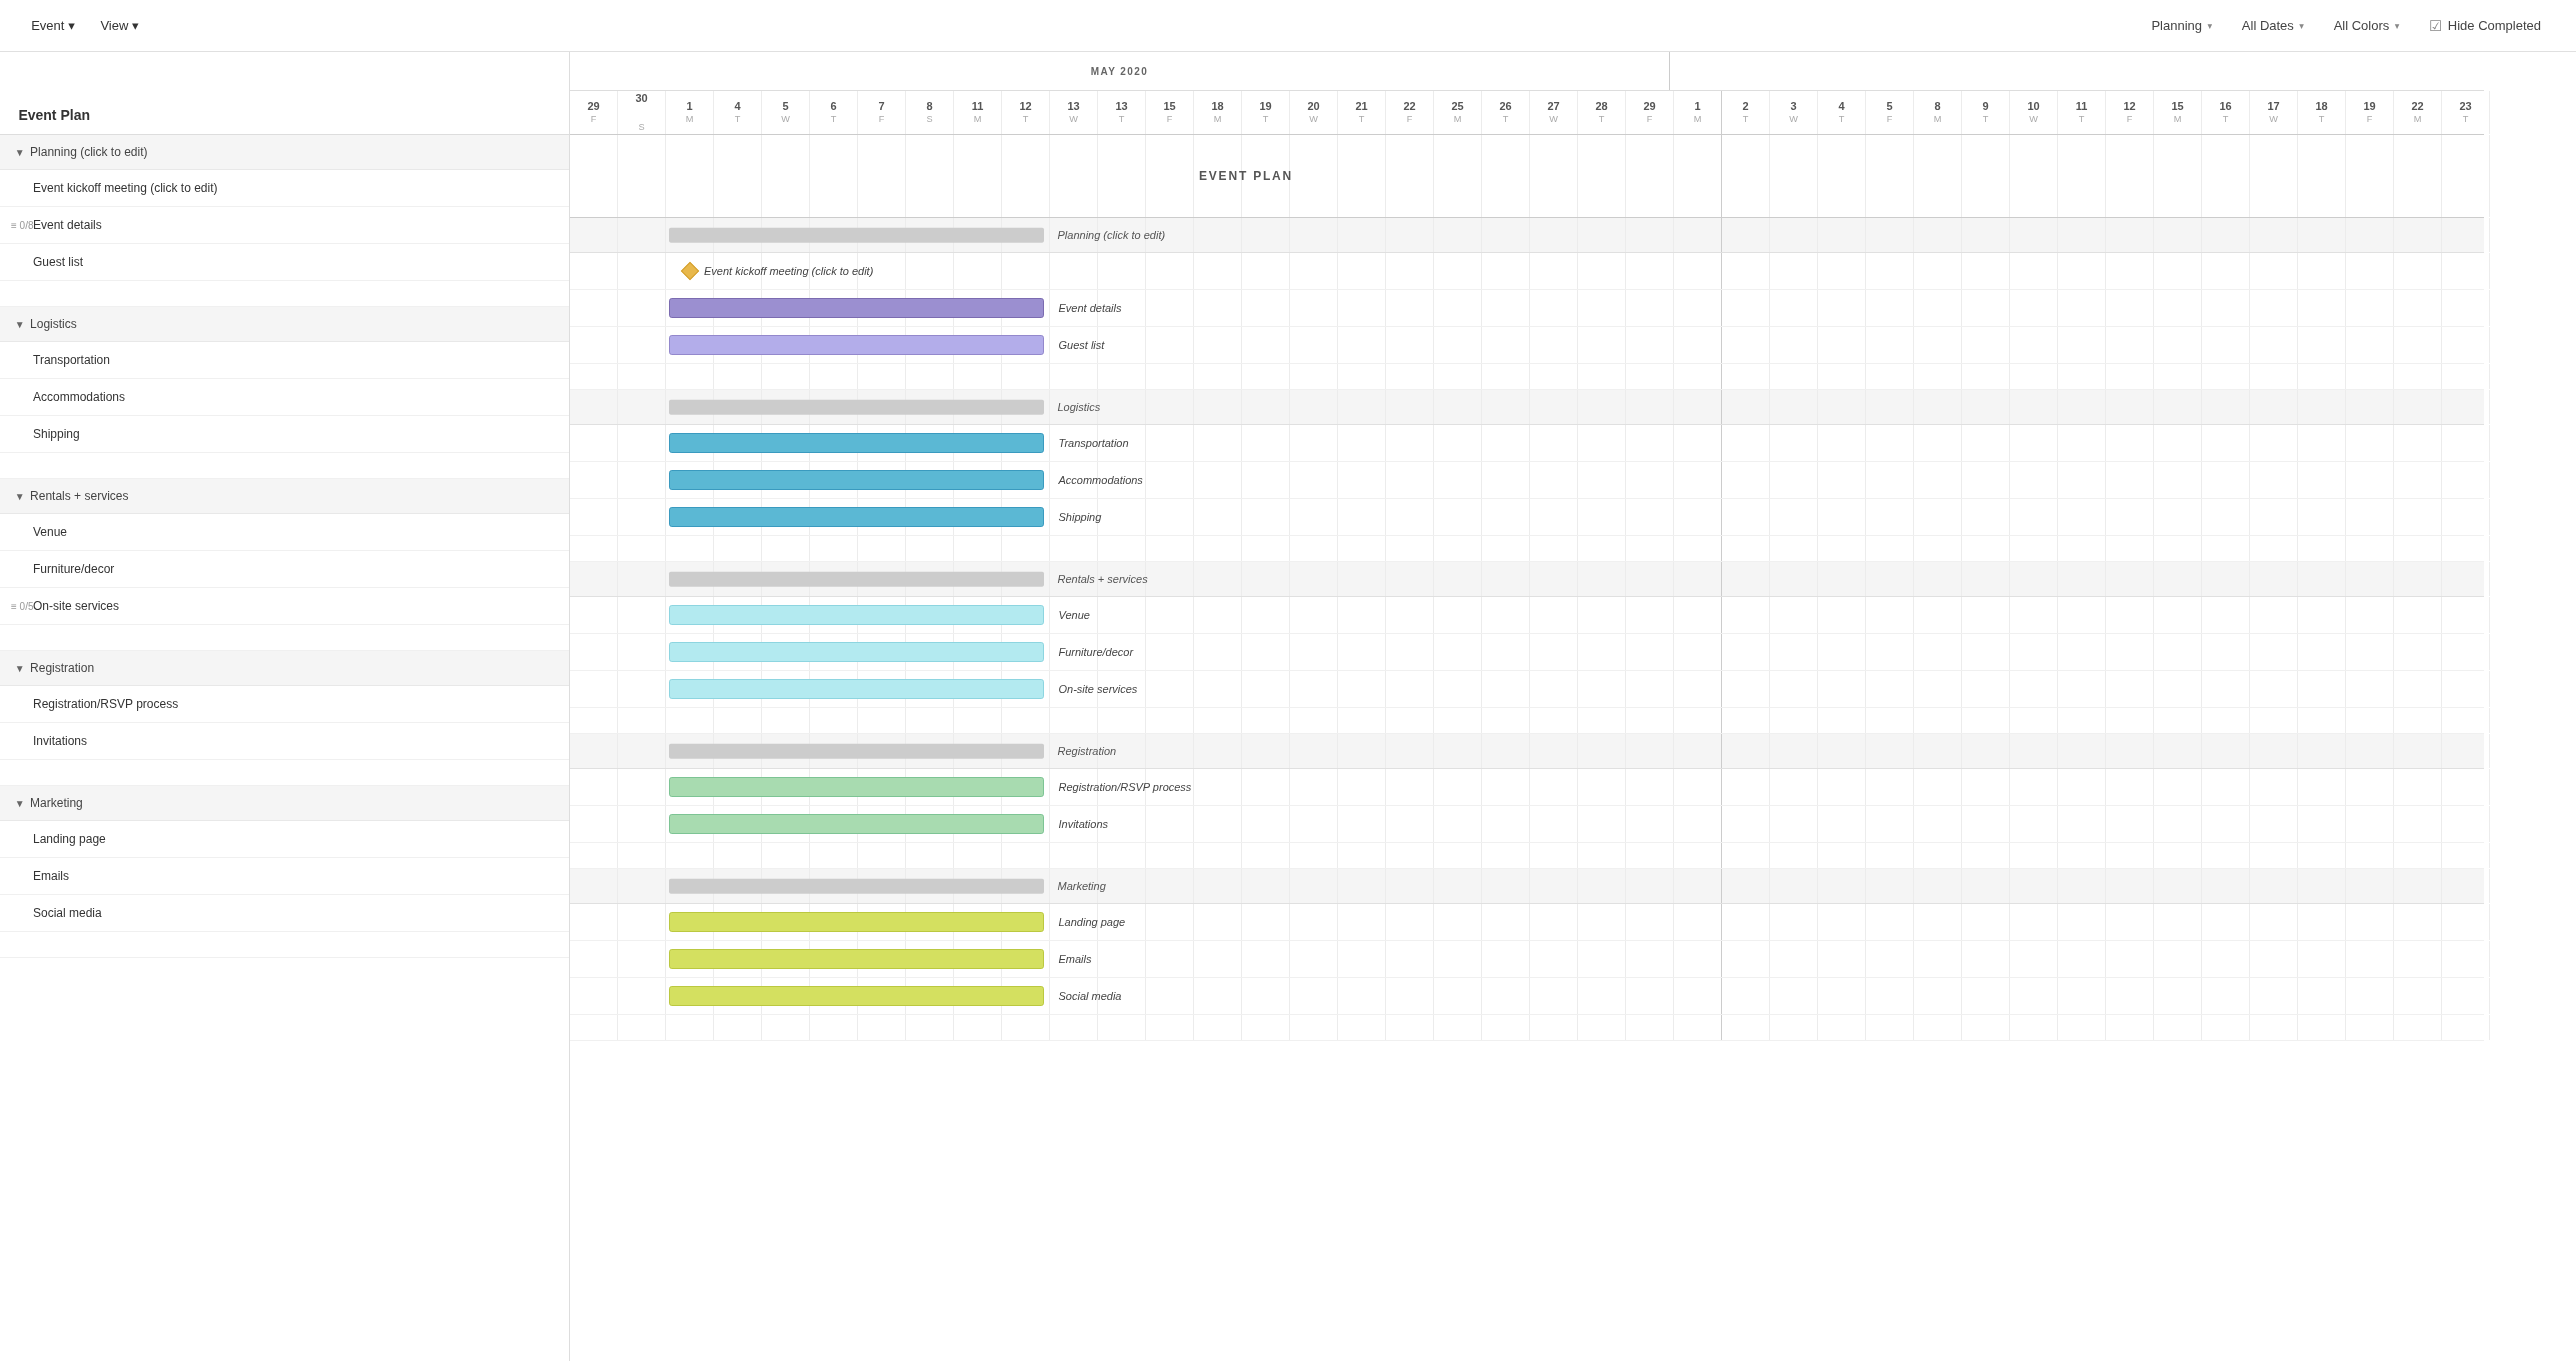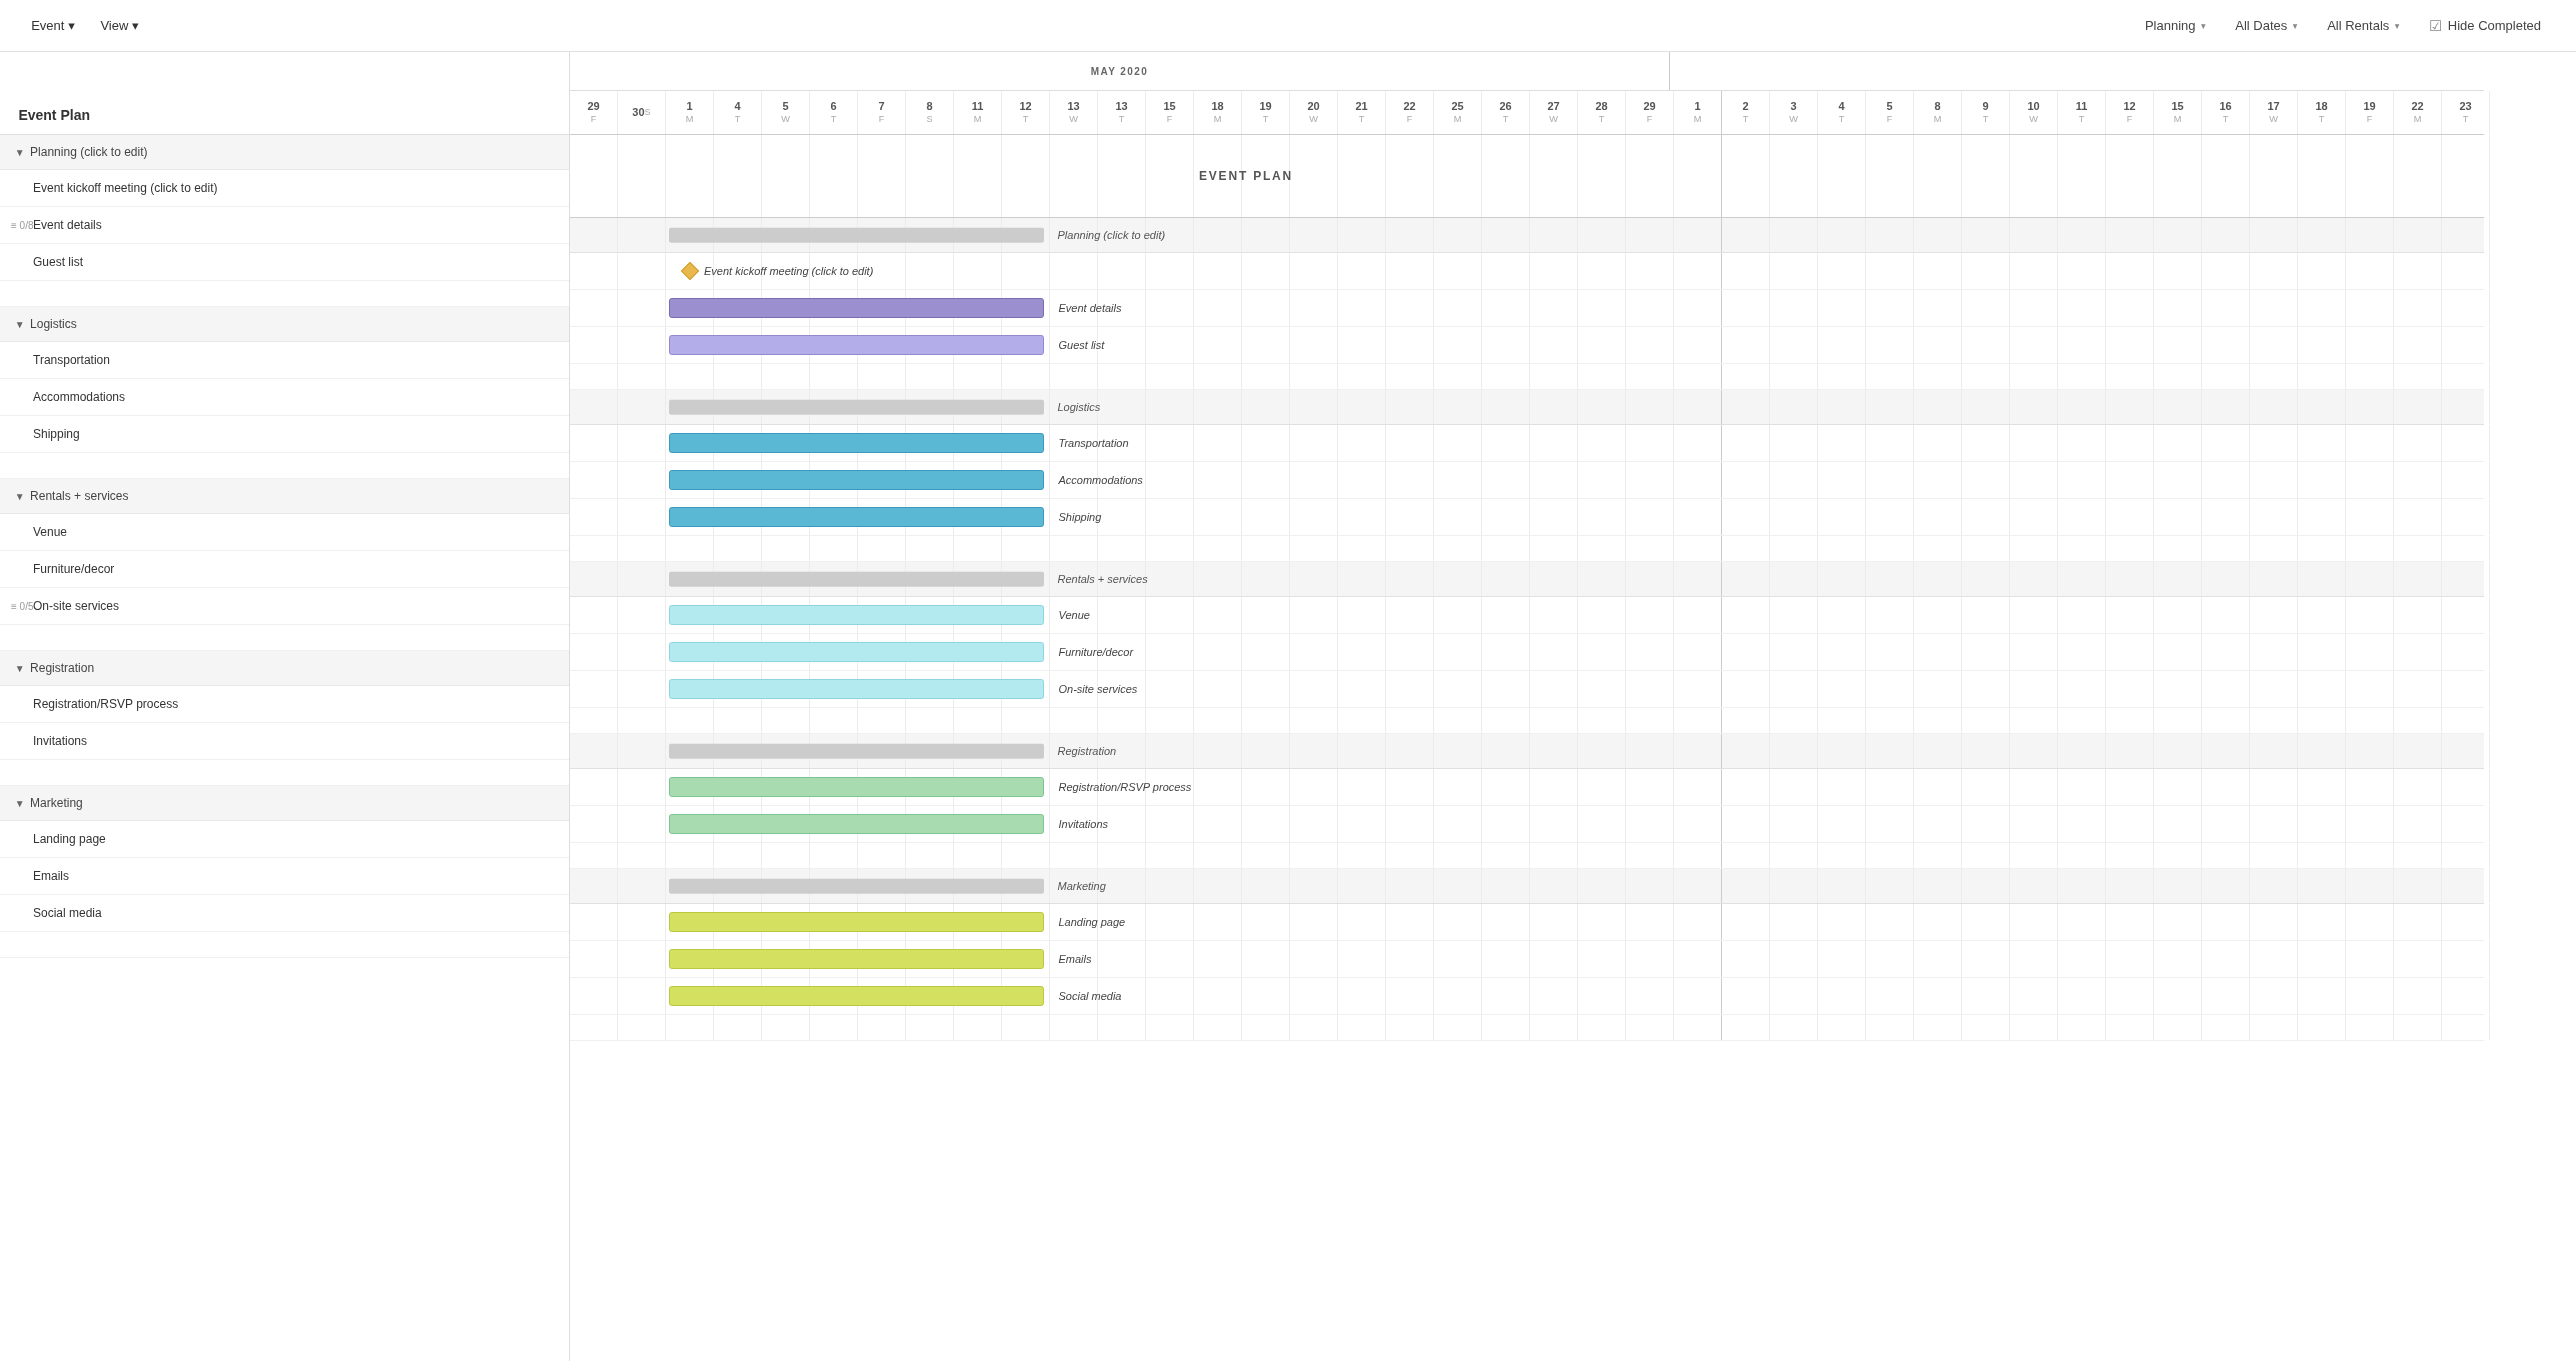"All Rentals" span { text: Rentals -> Colors }
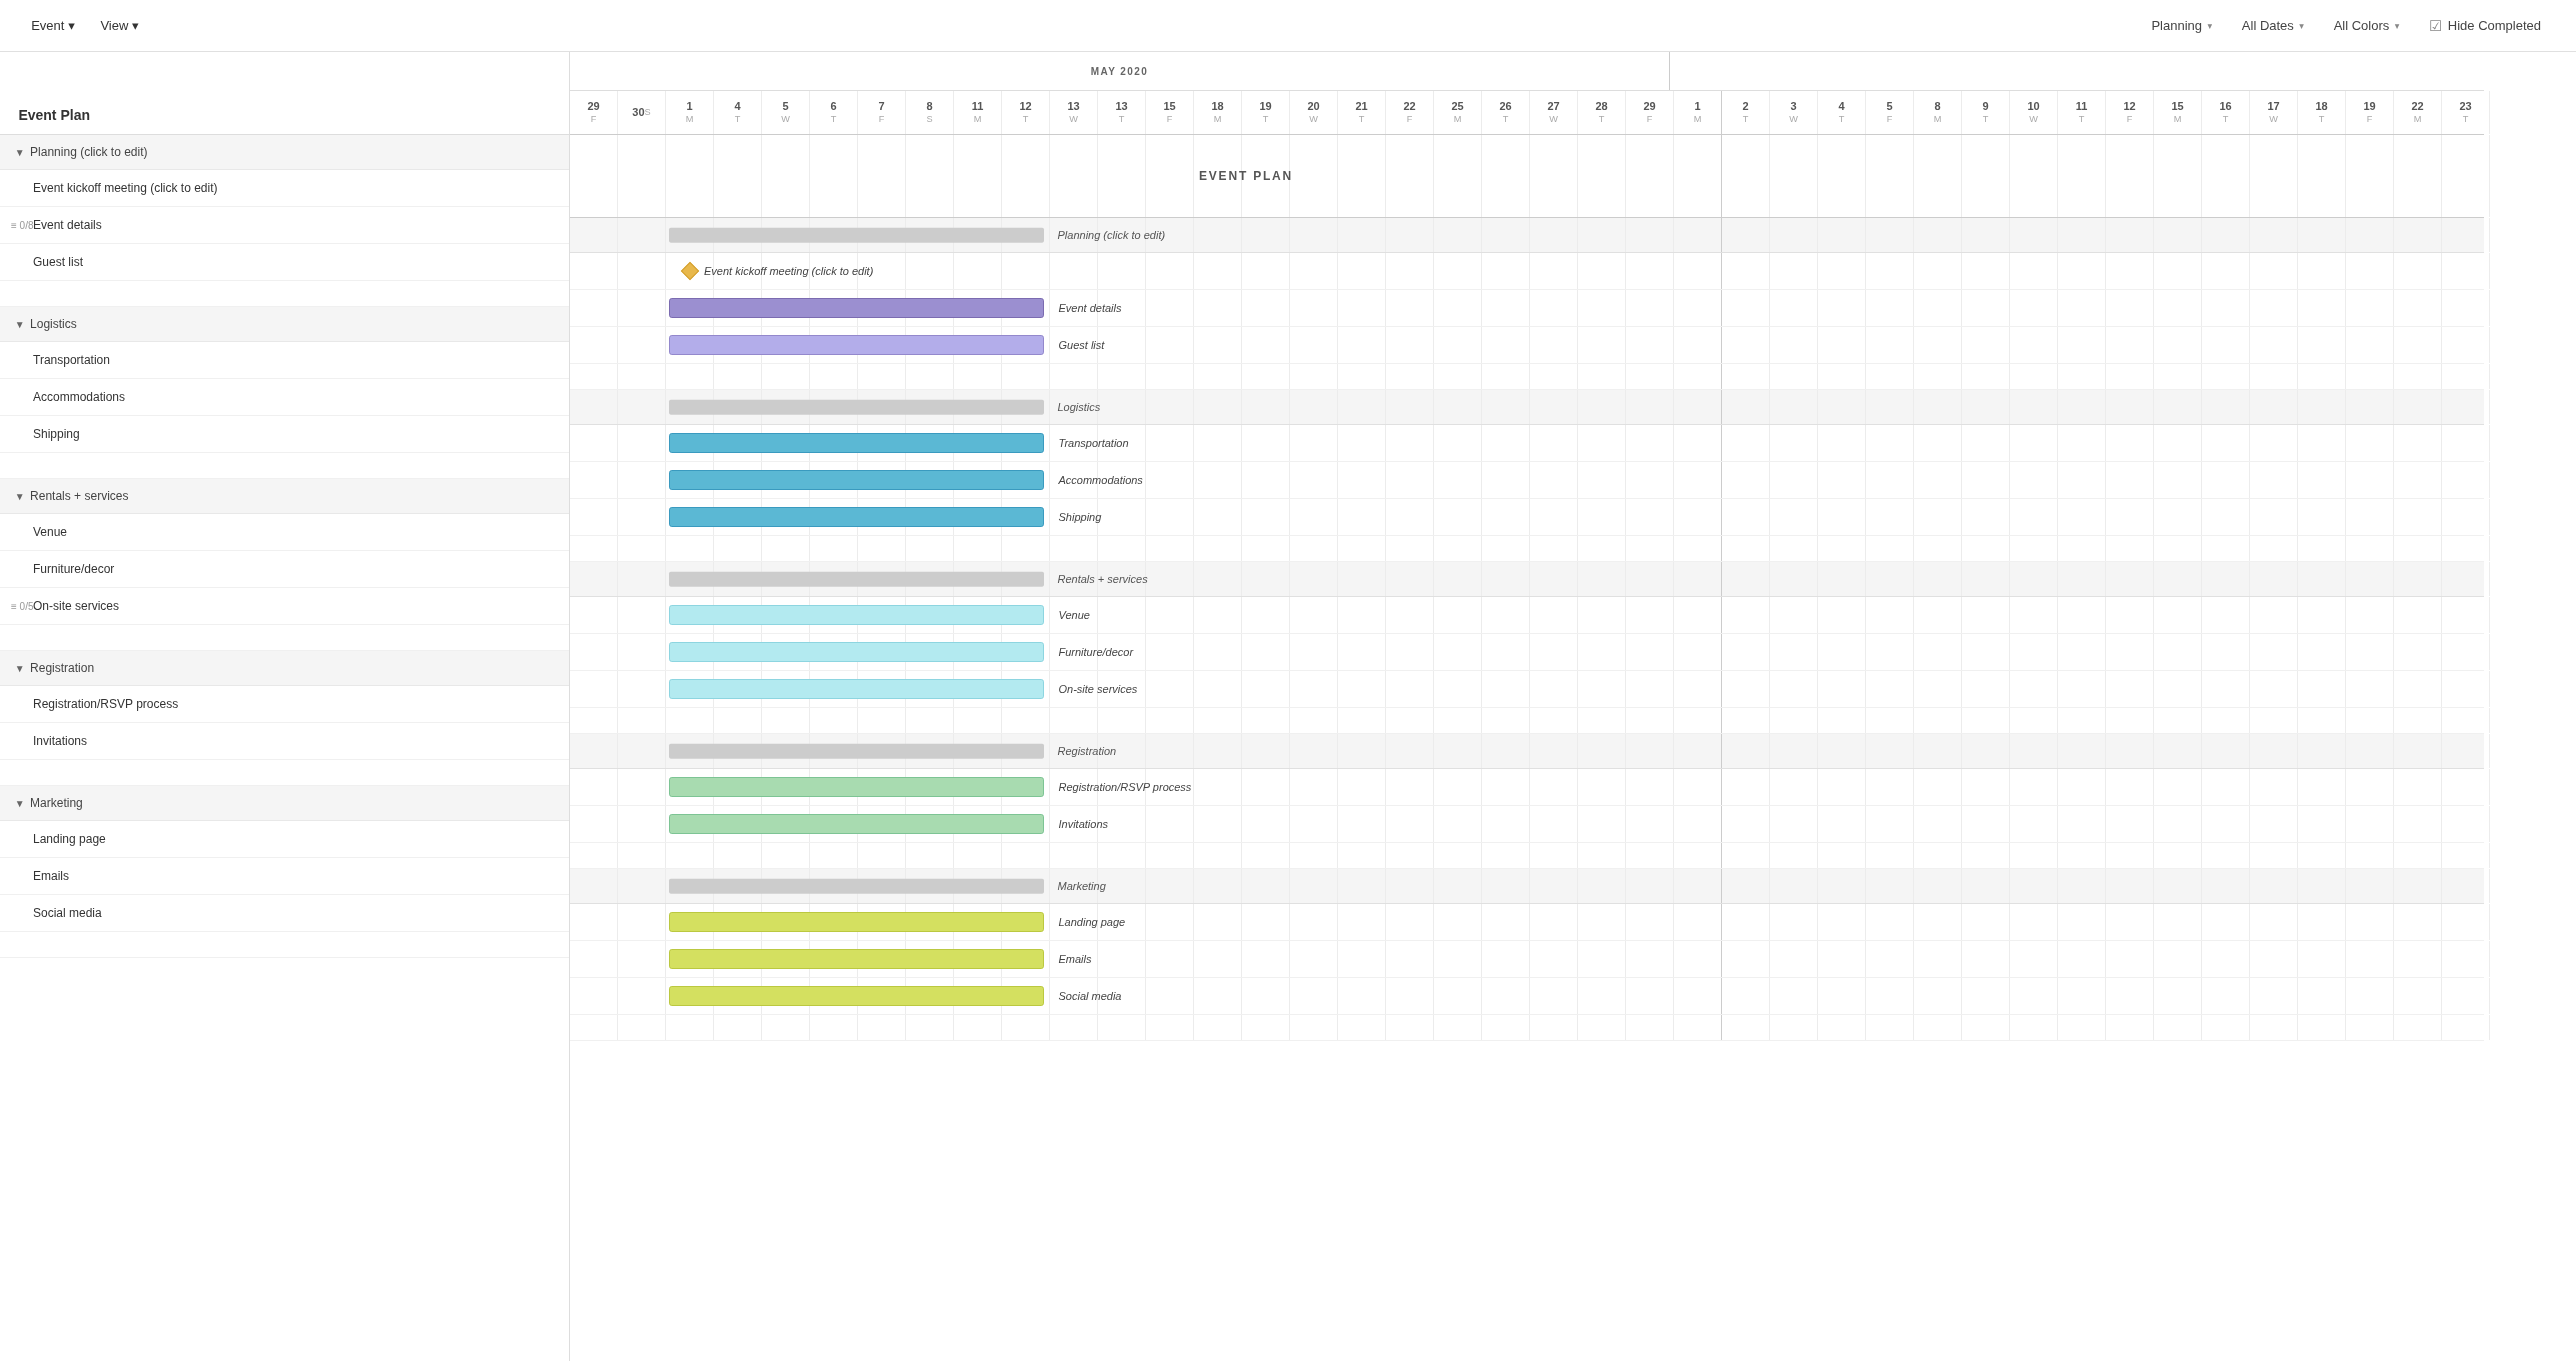"30" div { flex-direction: row -> column; justify-content: center -> space-between }
